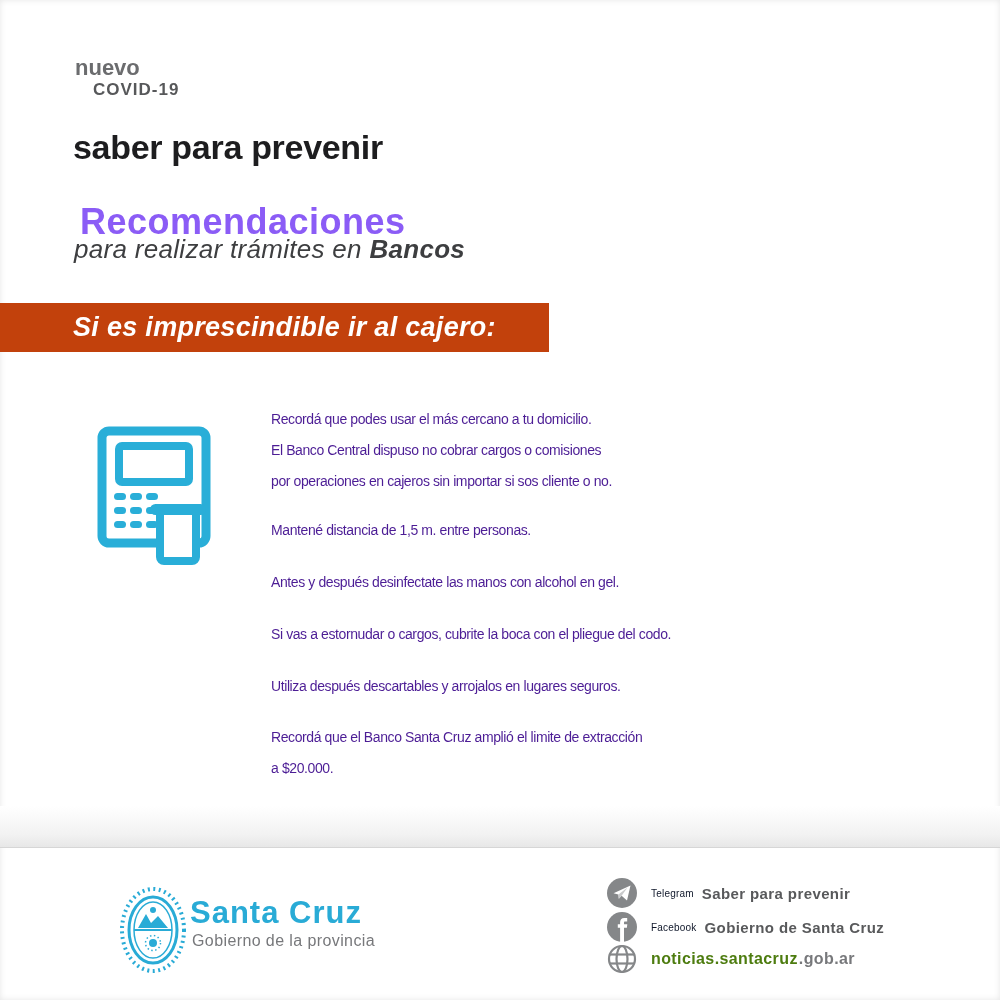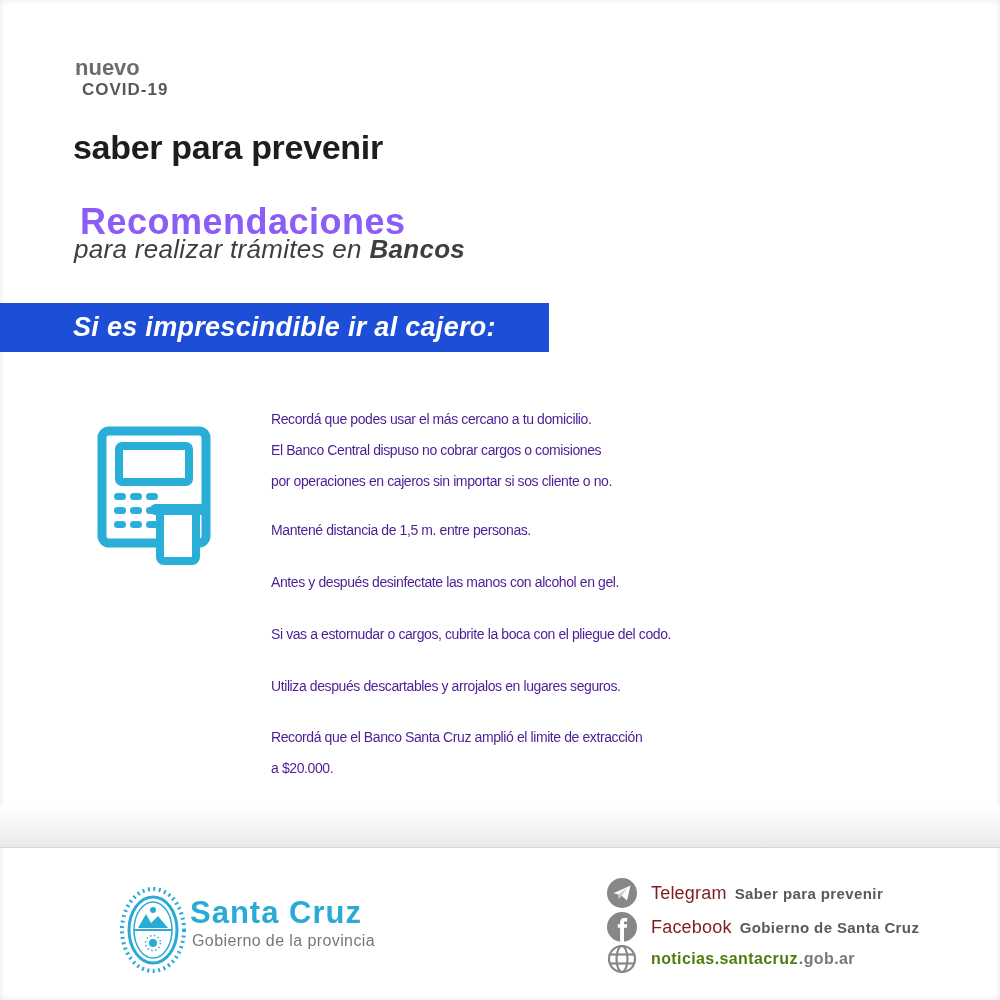"COVID-19" .covid { margin-left: 10px -> 21px }
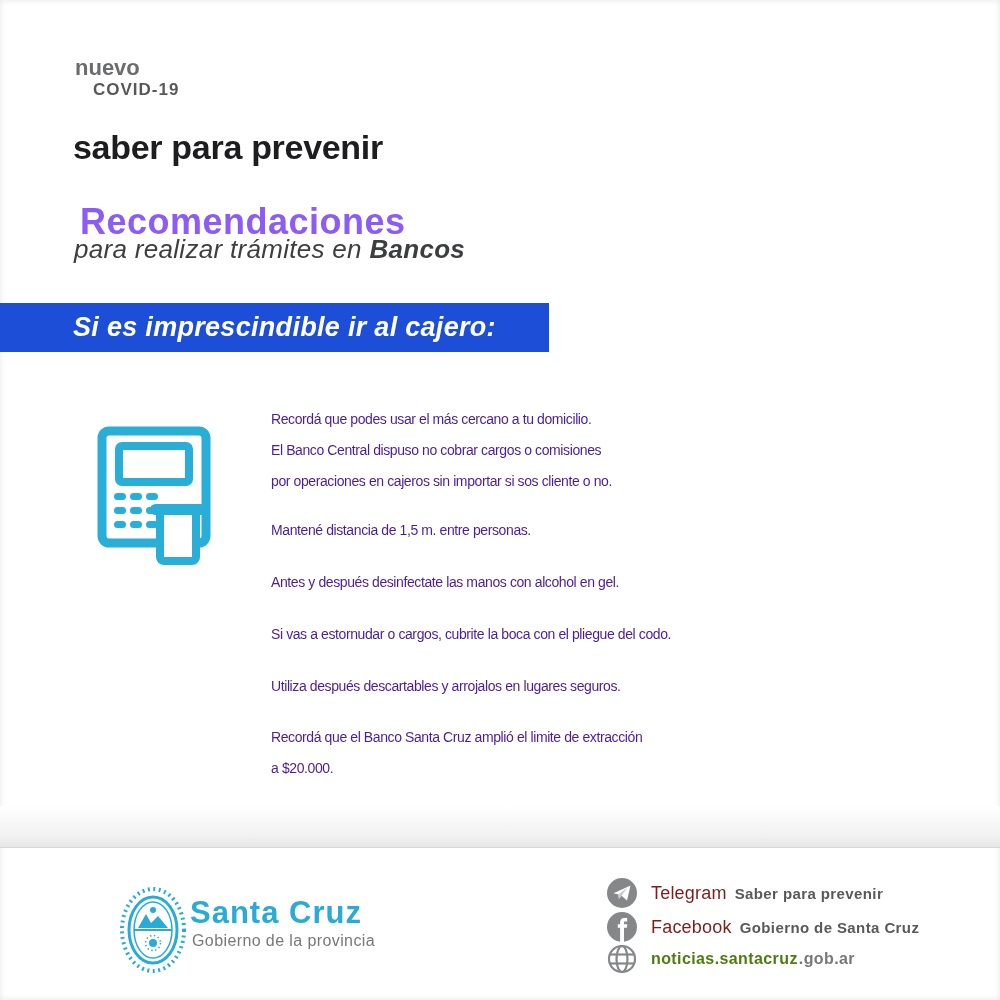"Si es imprescindible ir al" .banner { background: #1d4ed8 -> #c2410c }
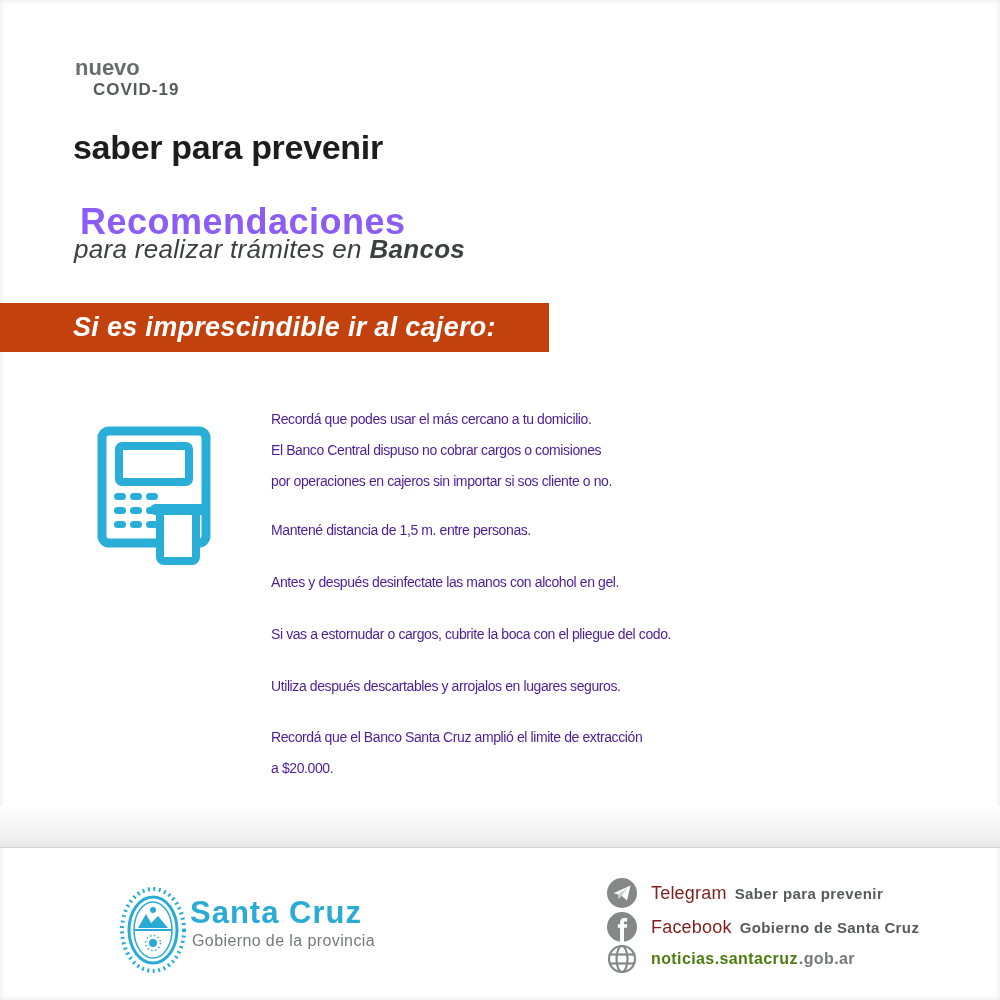"Telegram" .net-label { color: #7f1d1d -> #0f172a; font-size: 18px -> 10px }
